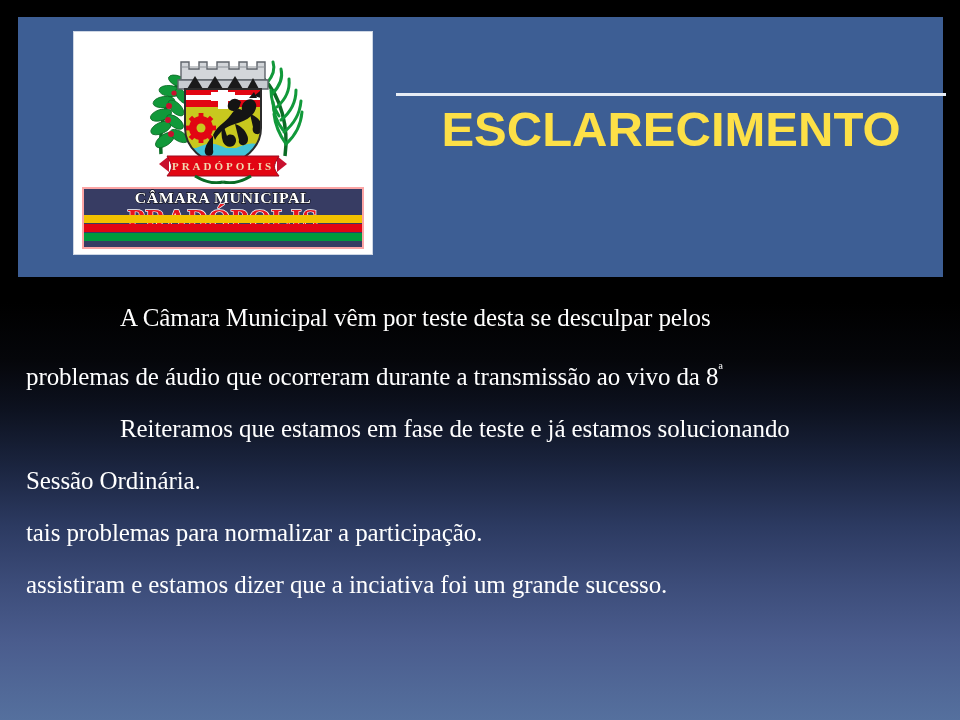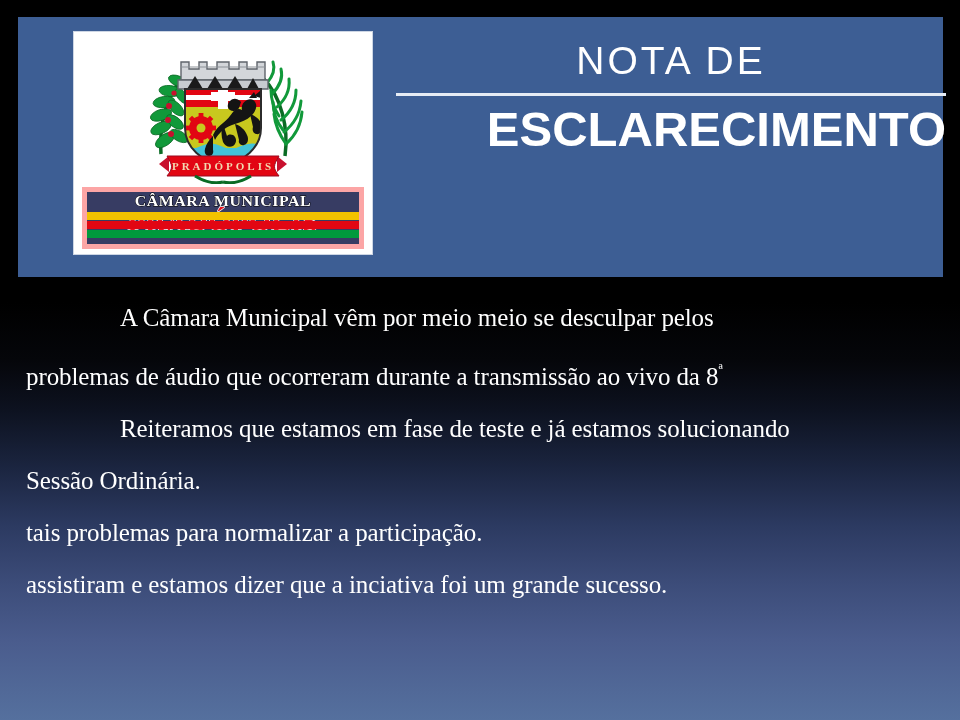"NOTA DE" div { html: <div>NOTA DE</div> -> none }
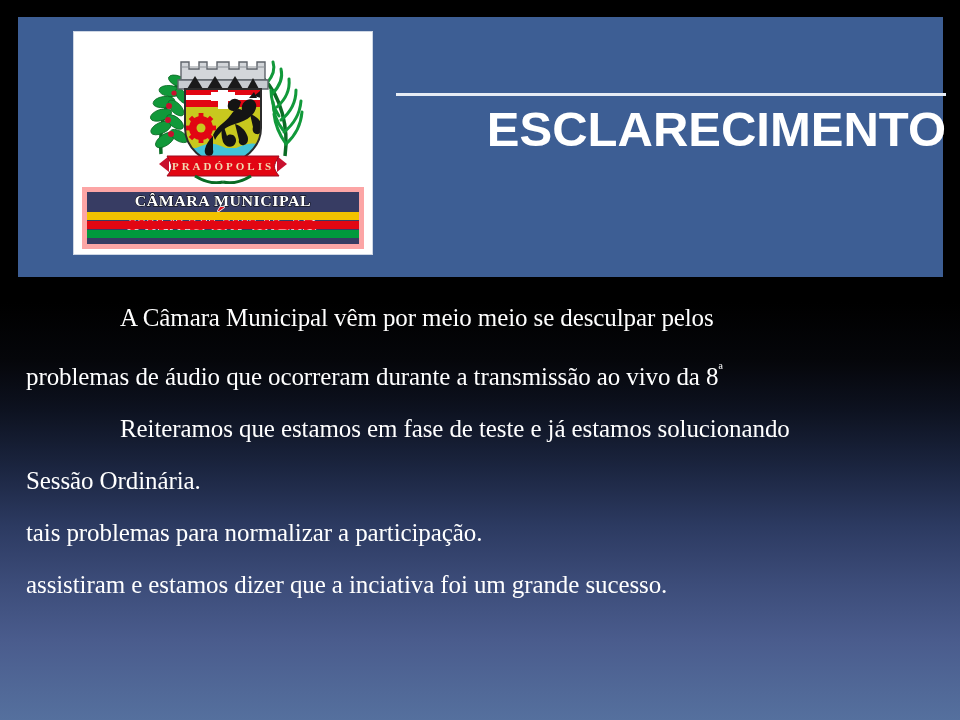"ESCLARECIMENTO" #title-line2 { color: #ffffff -> #fde047; text-align: right -> center }
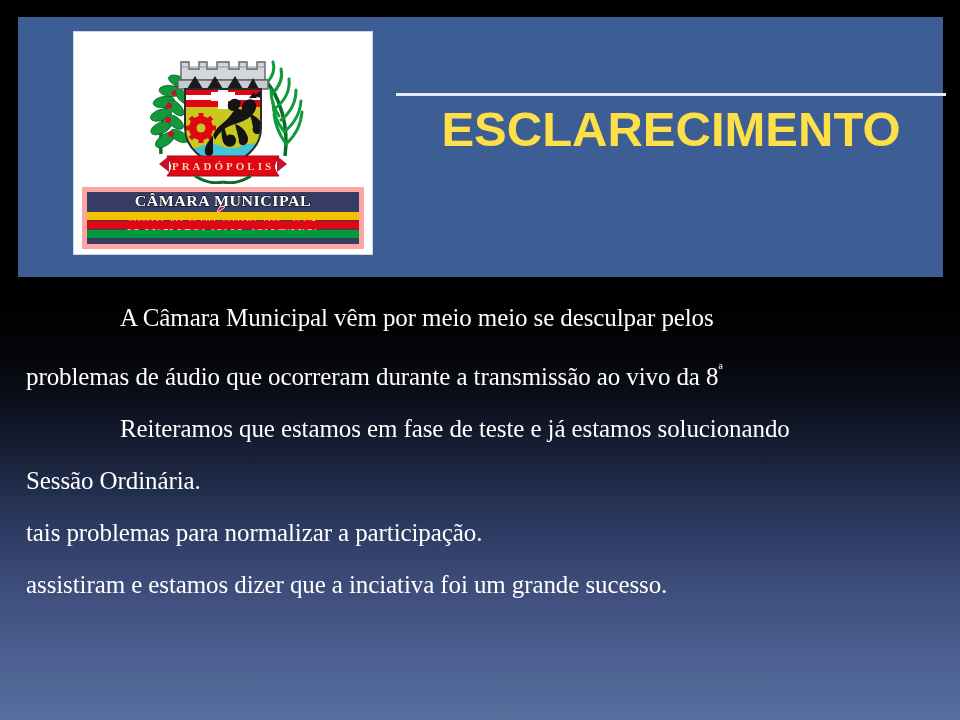"CÂMARA MUNICIPAL" #nameplate { border: 5px solid #fca5a5 -> 2px solid #fca5a5 }
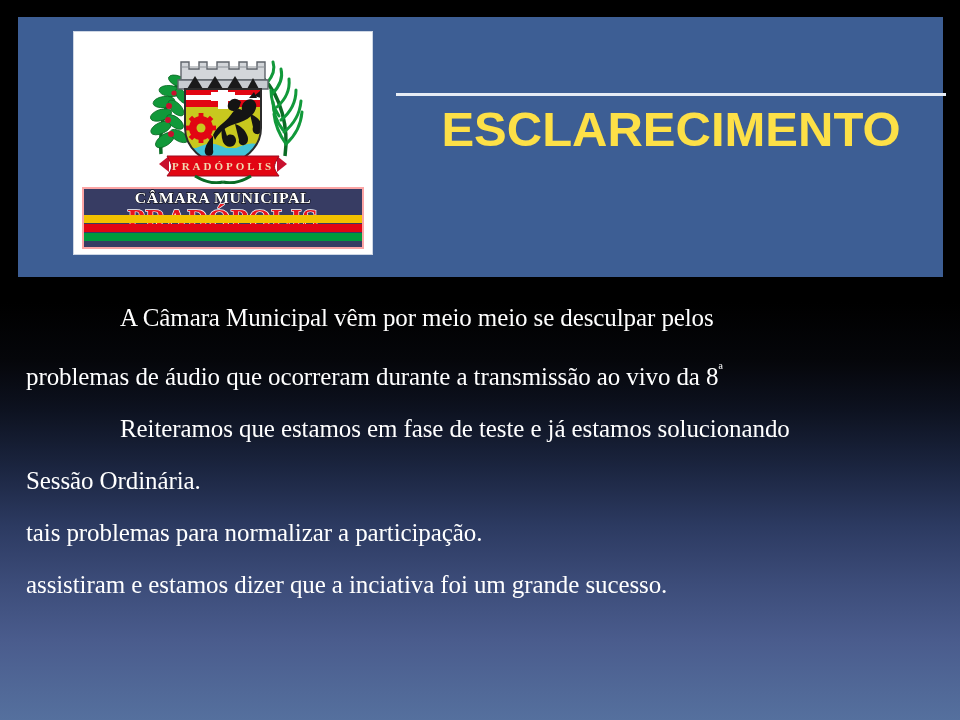"A Câmara Municipal vêm por" span { text: meio meio -> teste desta }
